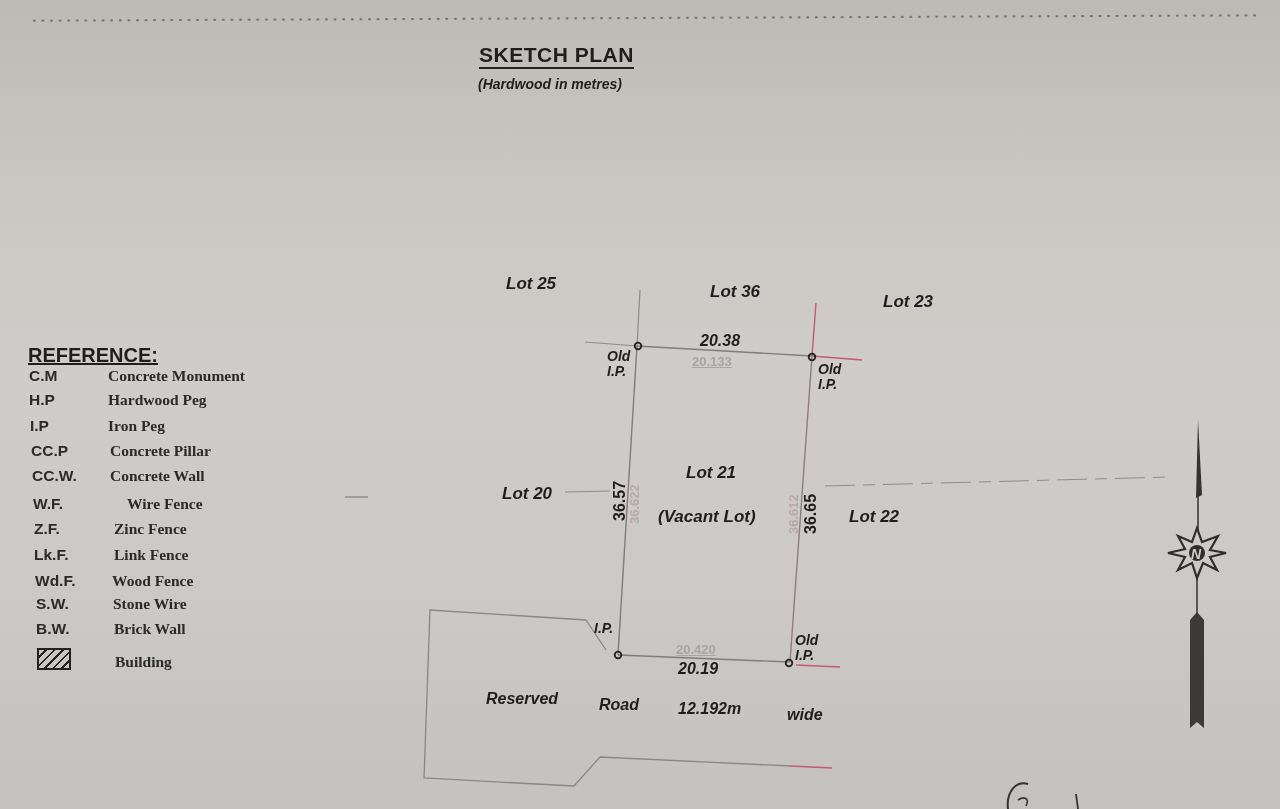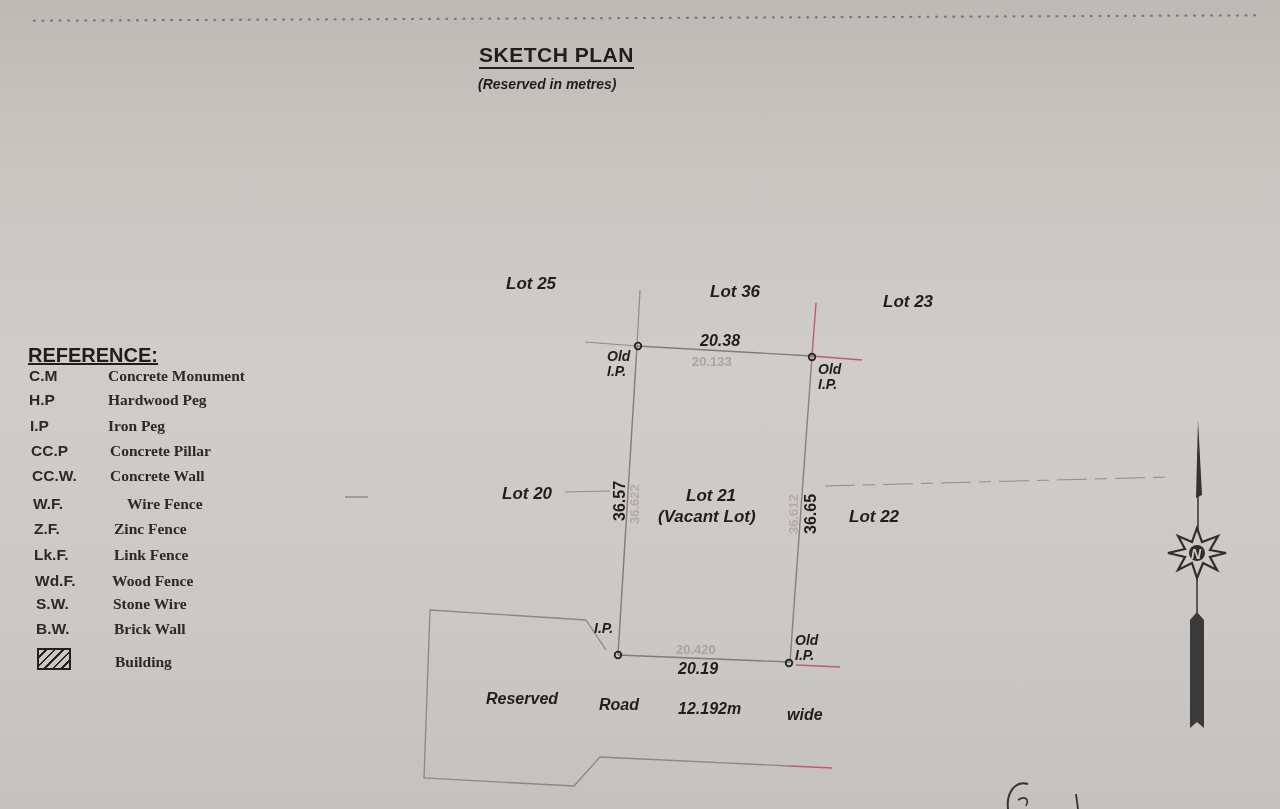"(Reserved in metres)" div.abs { text: Reserved -> Hardwood }
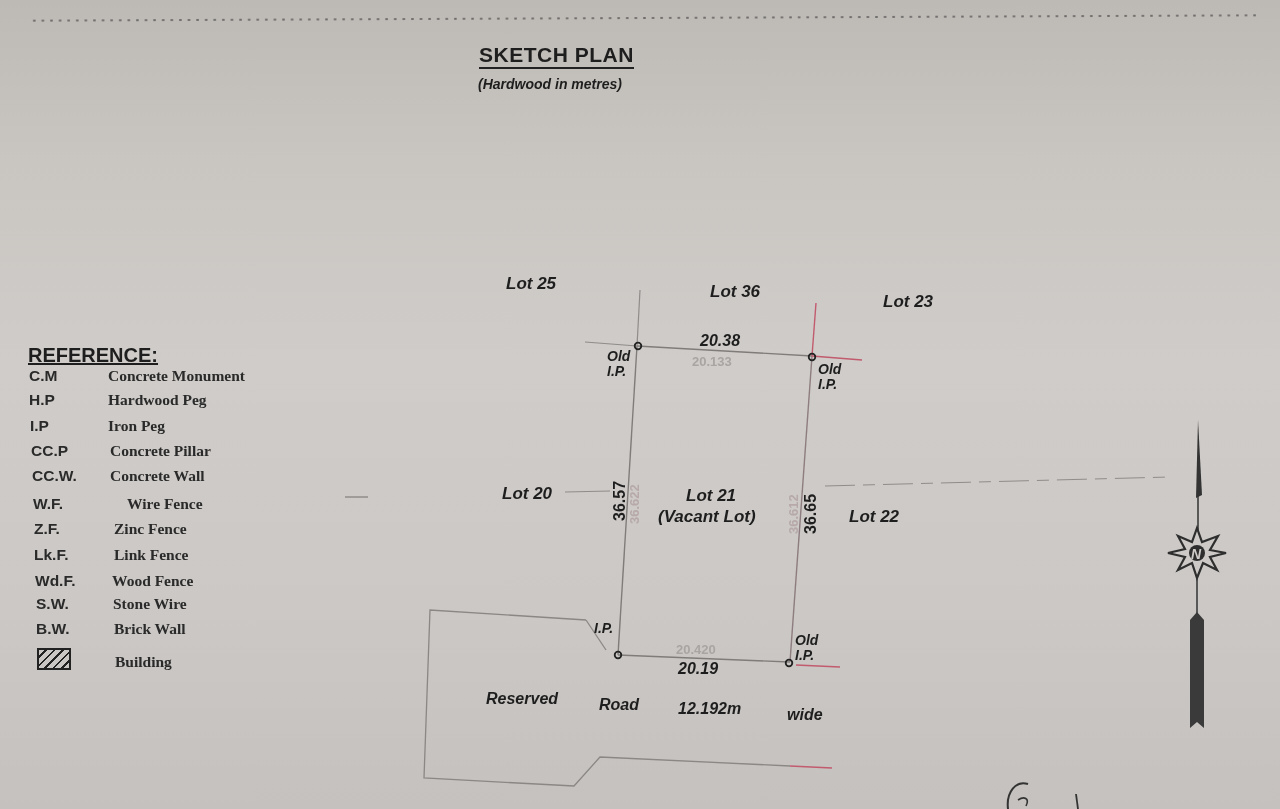"20.133" .faint { text-decoration: none -> underline }
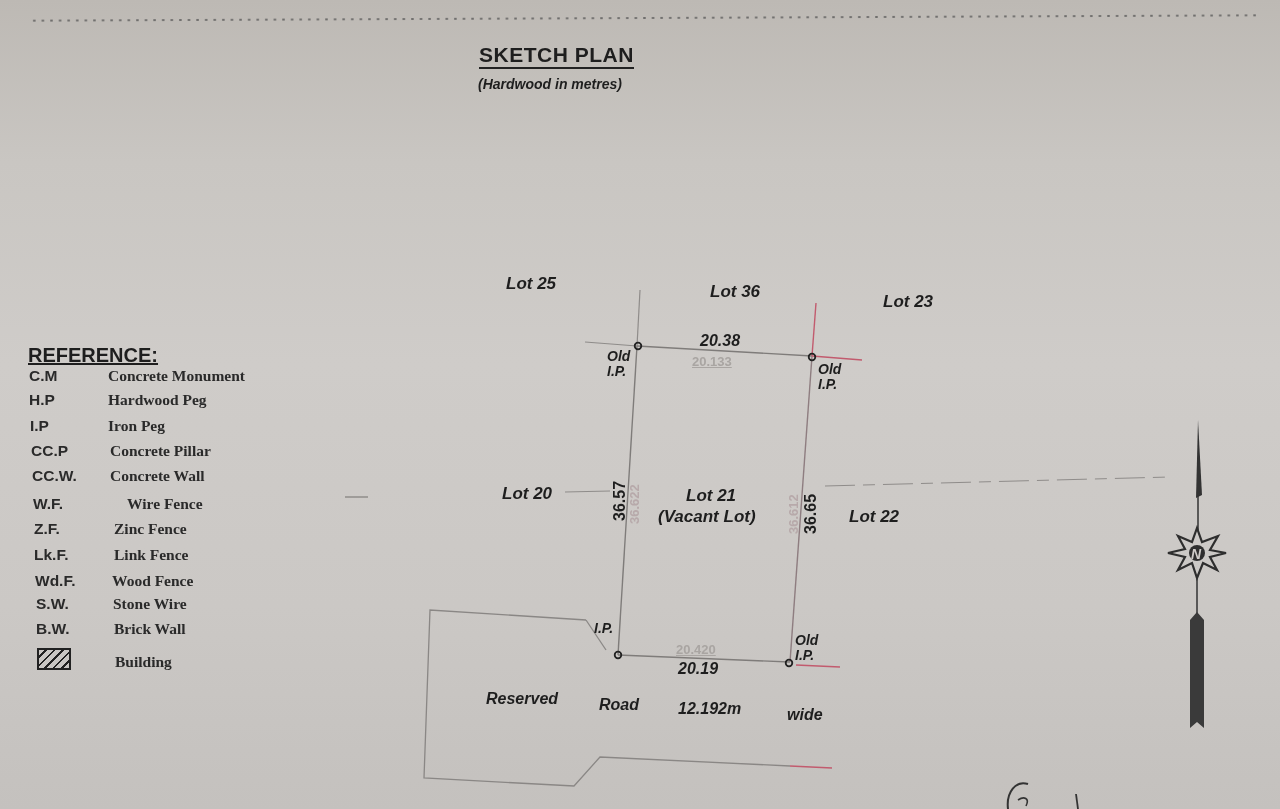"Lot 21" div.lbl { top: 486px -> 463px }
